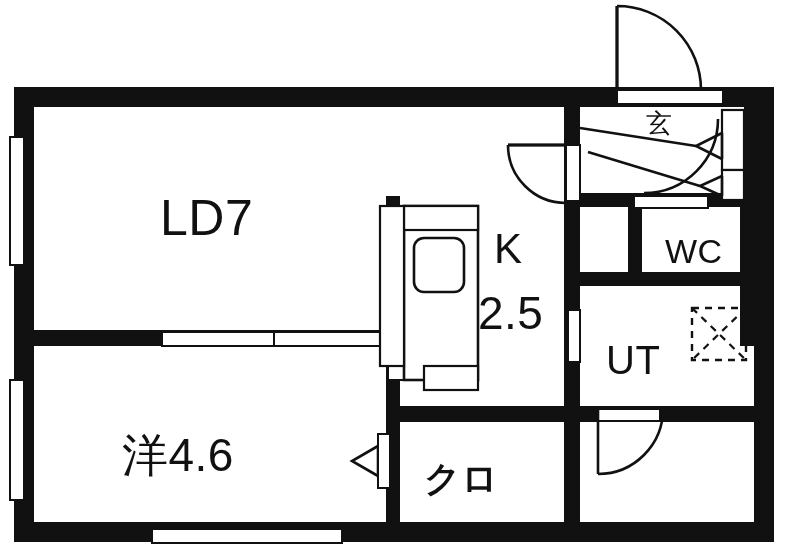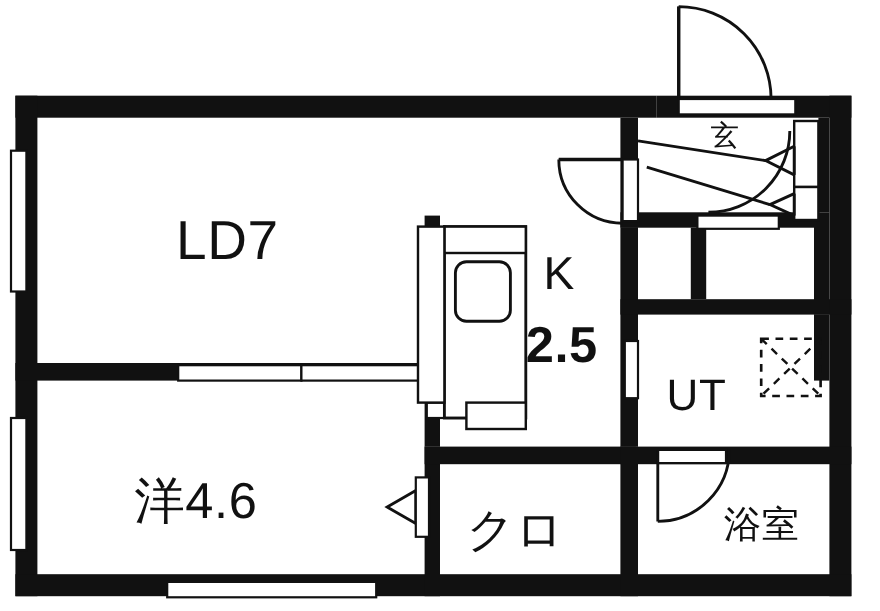"WC" div.label { html: none -> <div>WC</div> }
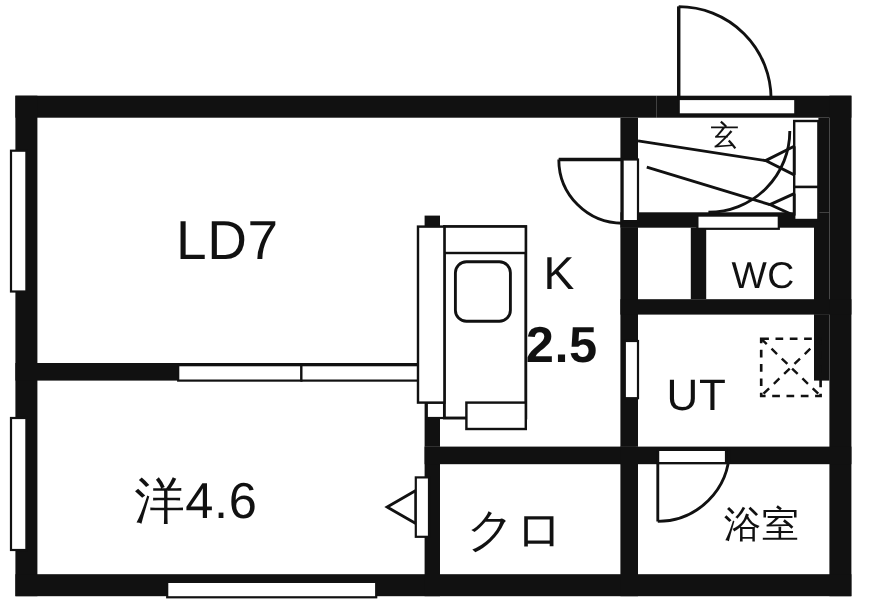"2.5" .lbl-k25 { font-weight: 700 -> 400 }
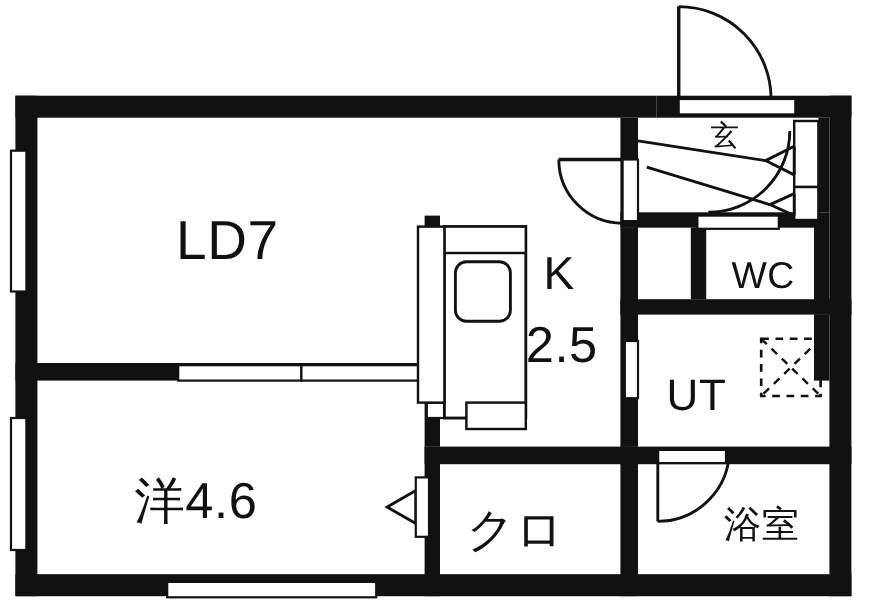"クロ" .lbl-kuro { font-size: 43px -> 36px; font-weight: 400 -> 700 }
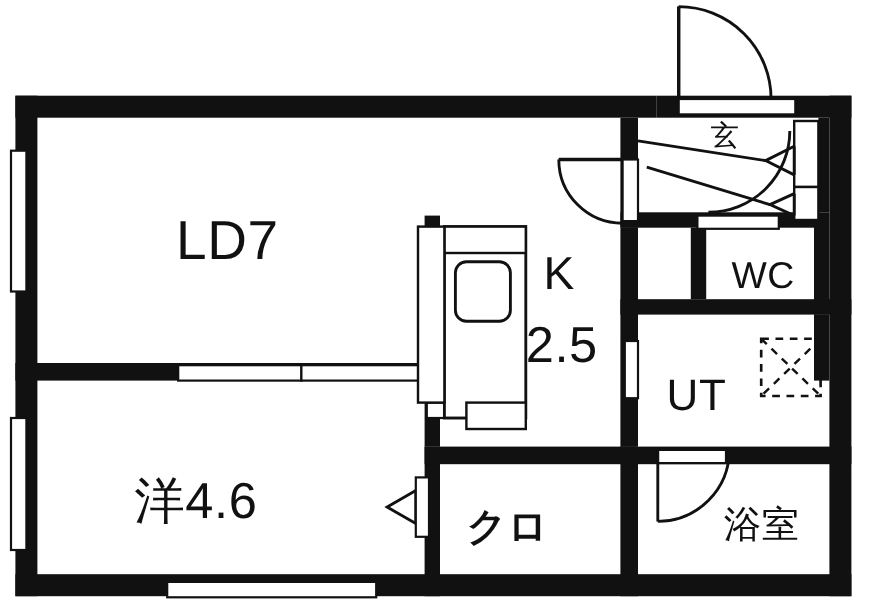"浴室" div.label { html: <div>浴室</div> -> none }
